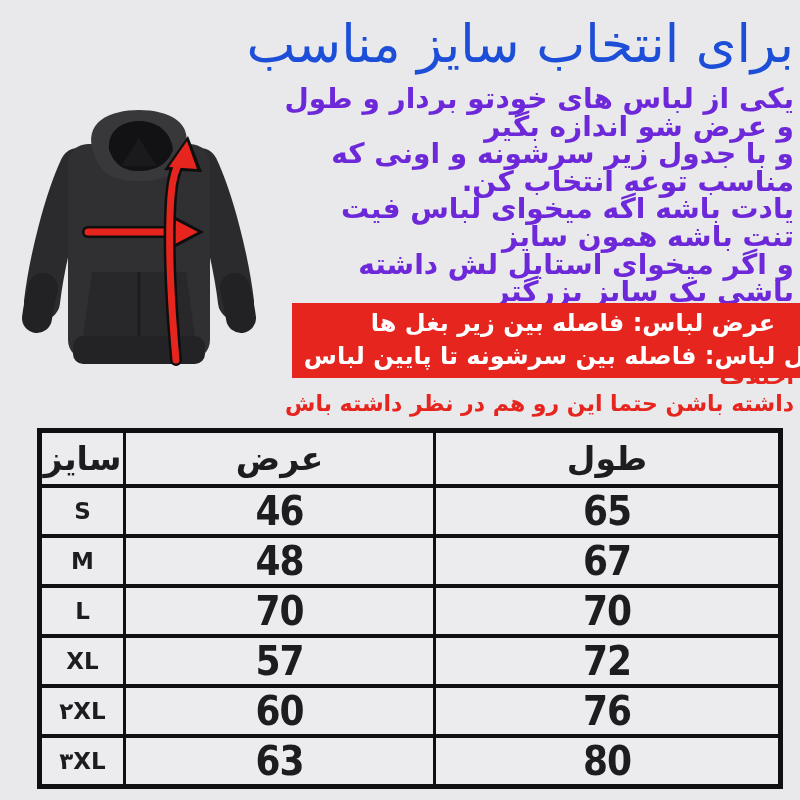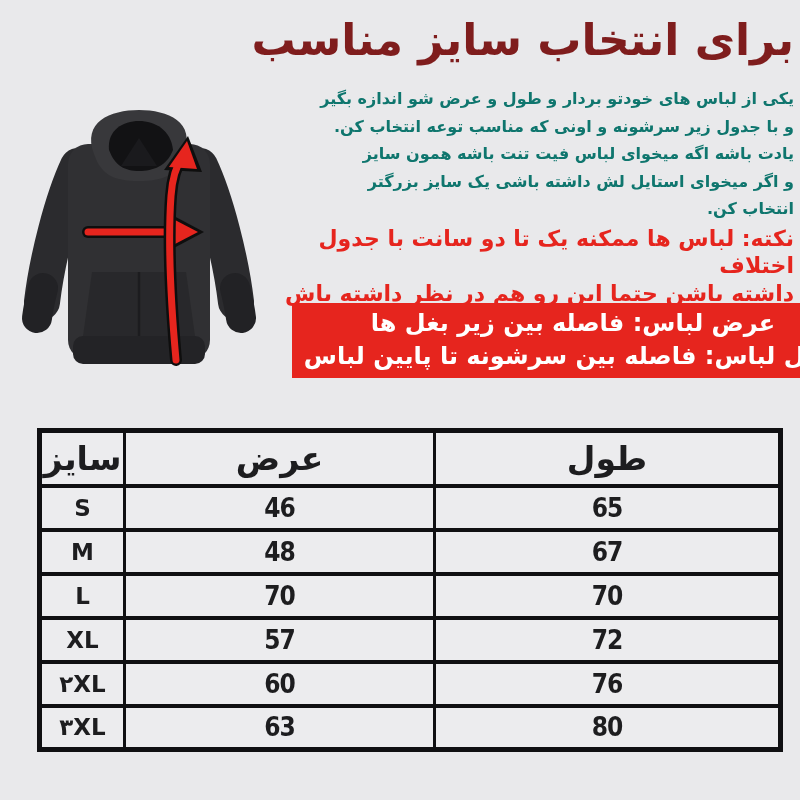"برای انتخاب سایز مناسب" .page-title { color: #7f1d1d -> #1d4ed8; font-size: 44px -> 52px; font-weight: bold -> normal }
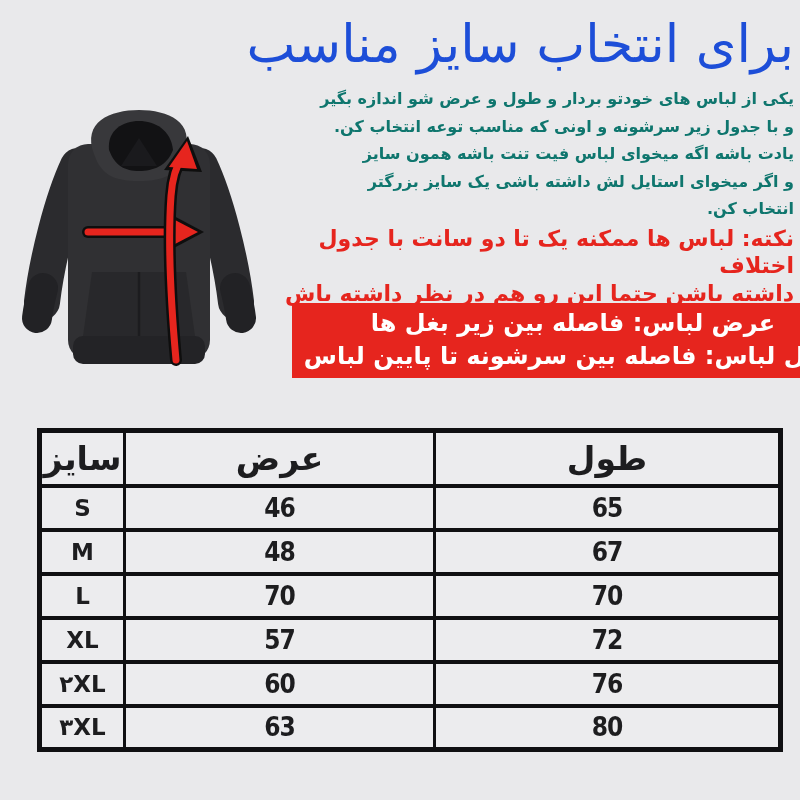"یکی از لباس های خودتو" .intro-line { color: #0f766e -> #6d28d9; font-size: 16px -> 28px }
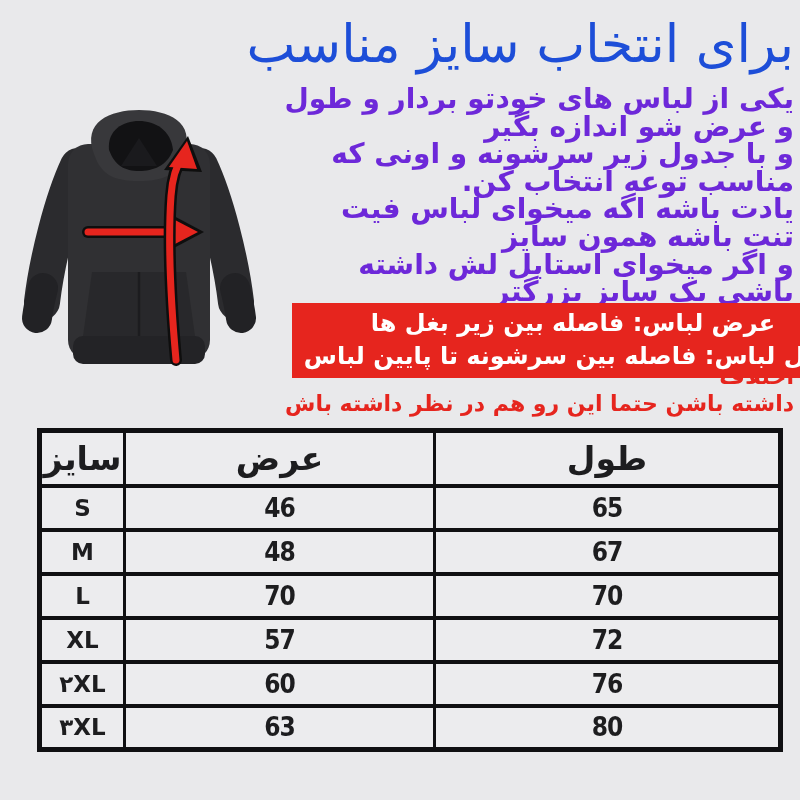"46" td.num-cell { font-size: 26px -> 40px }
